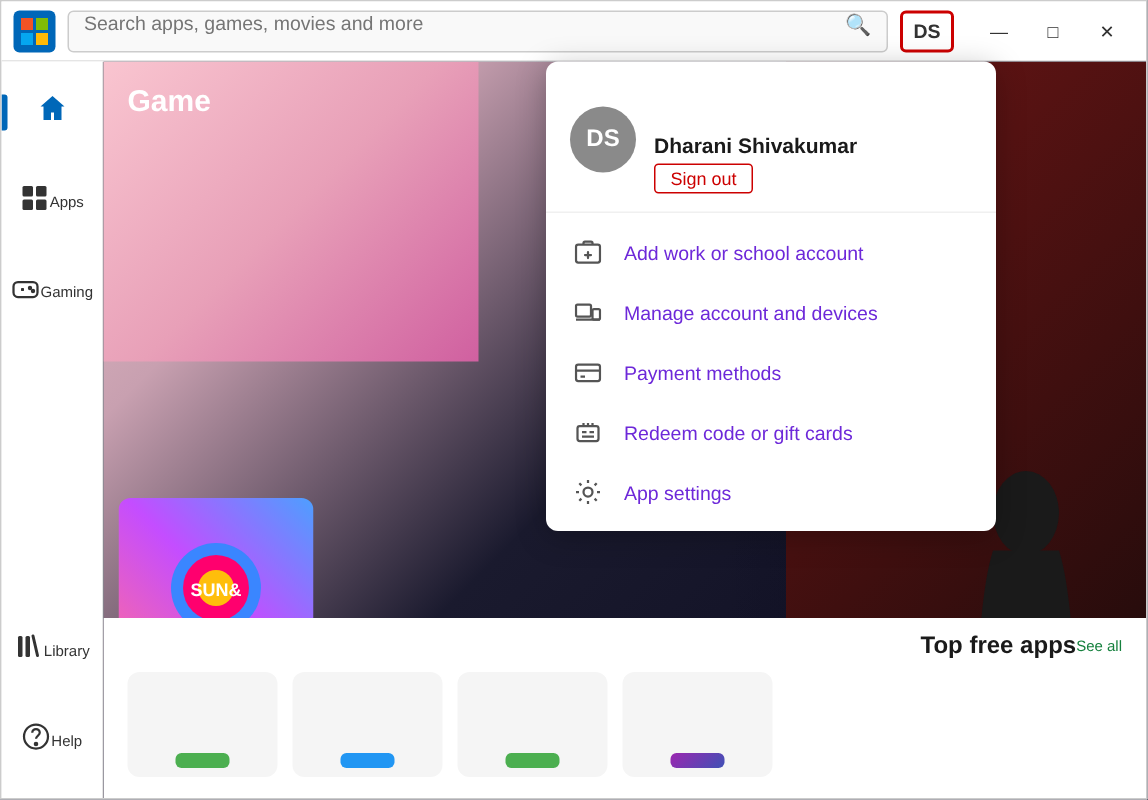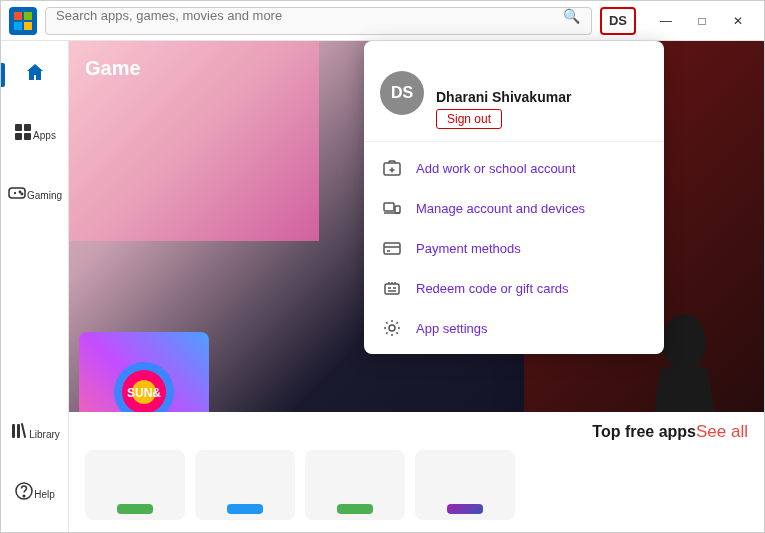"See all" .see-all-link { color: #ef4444 -> #15803d; font-size: 17px -> 10px }
